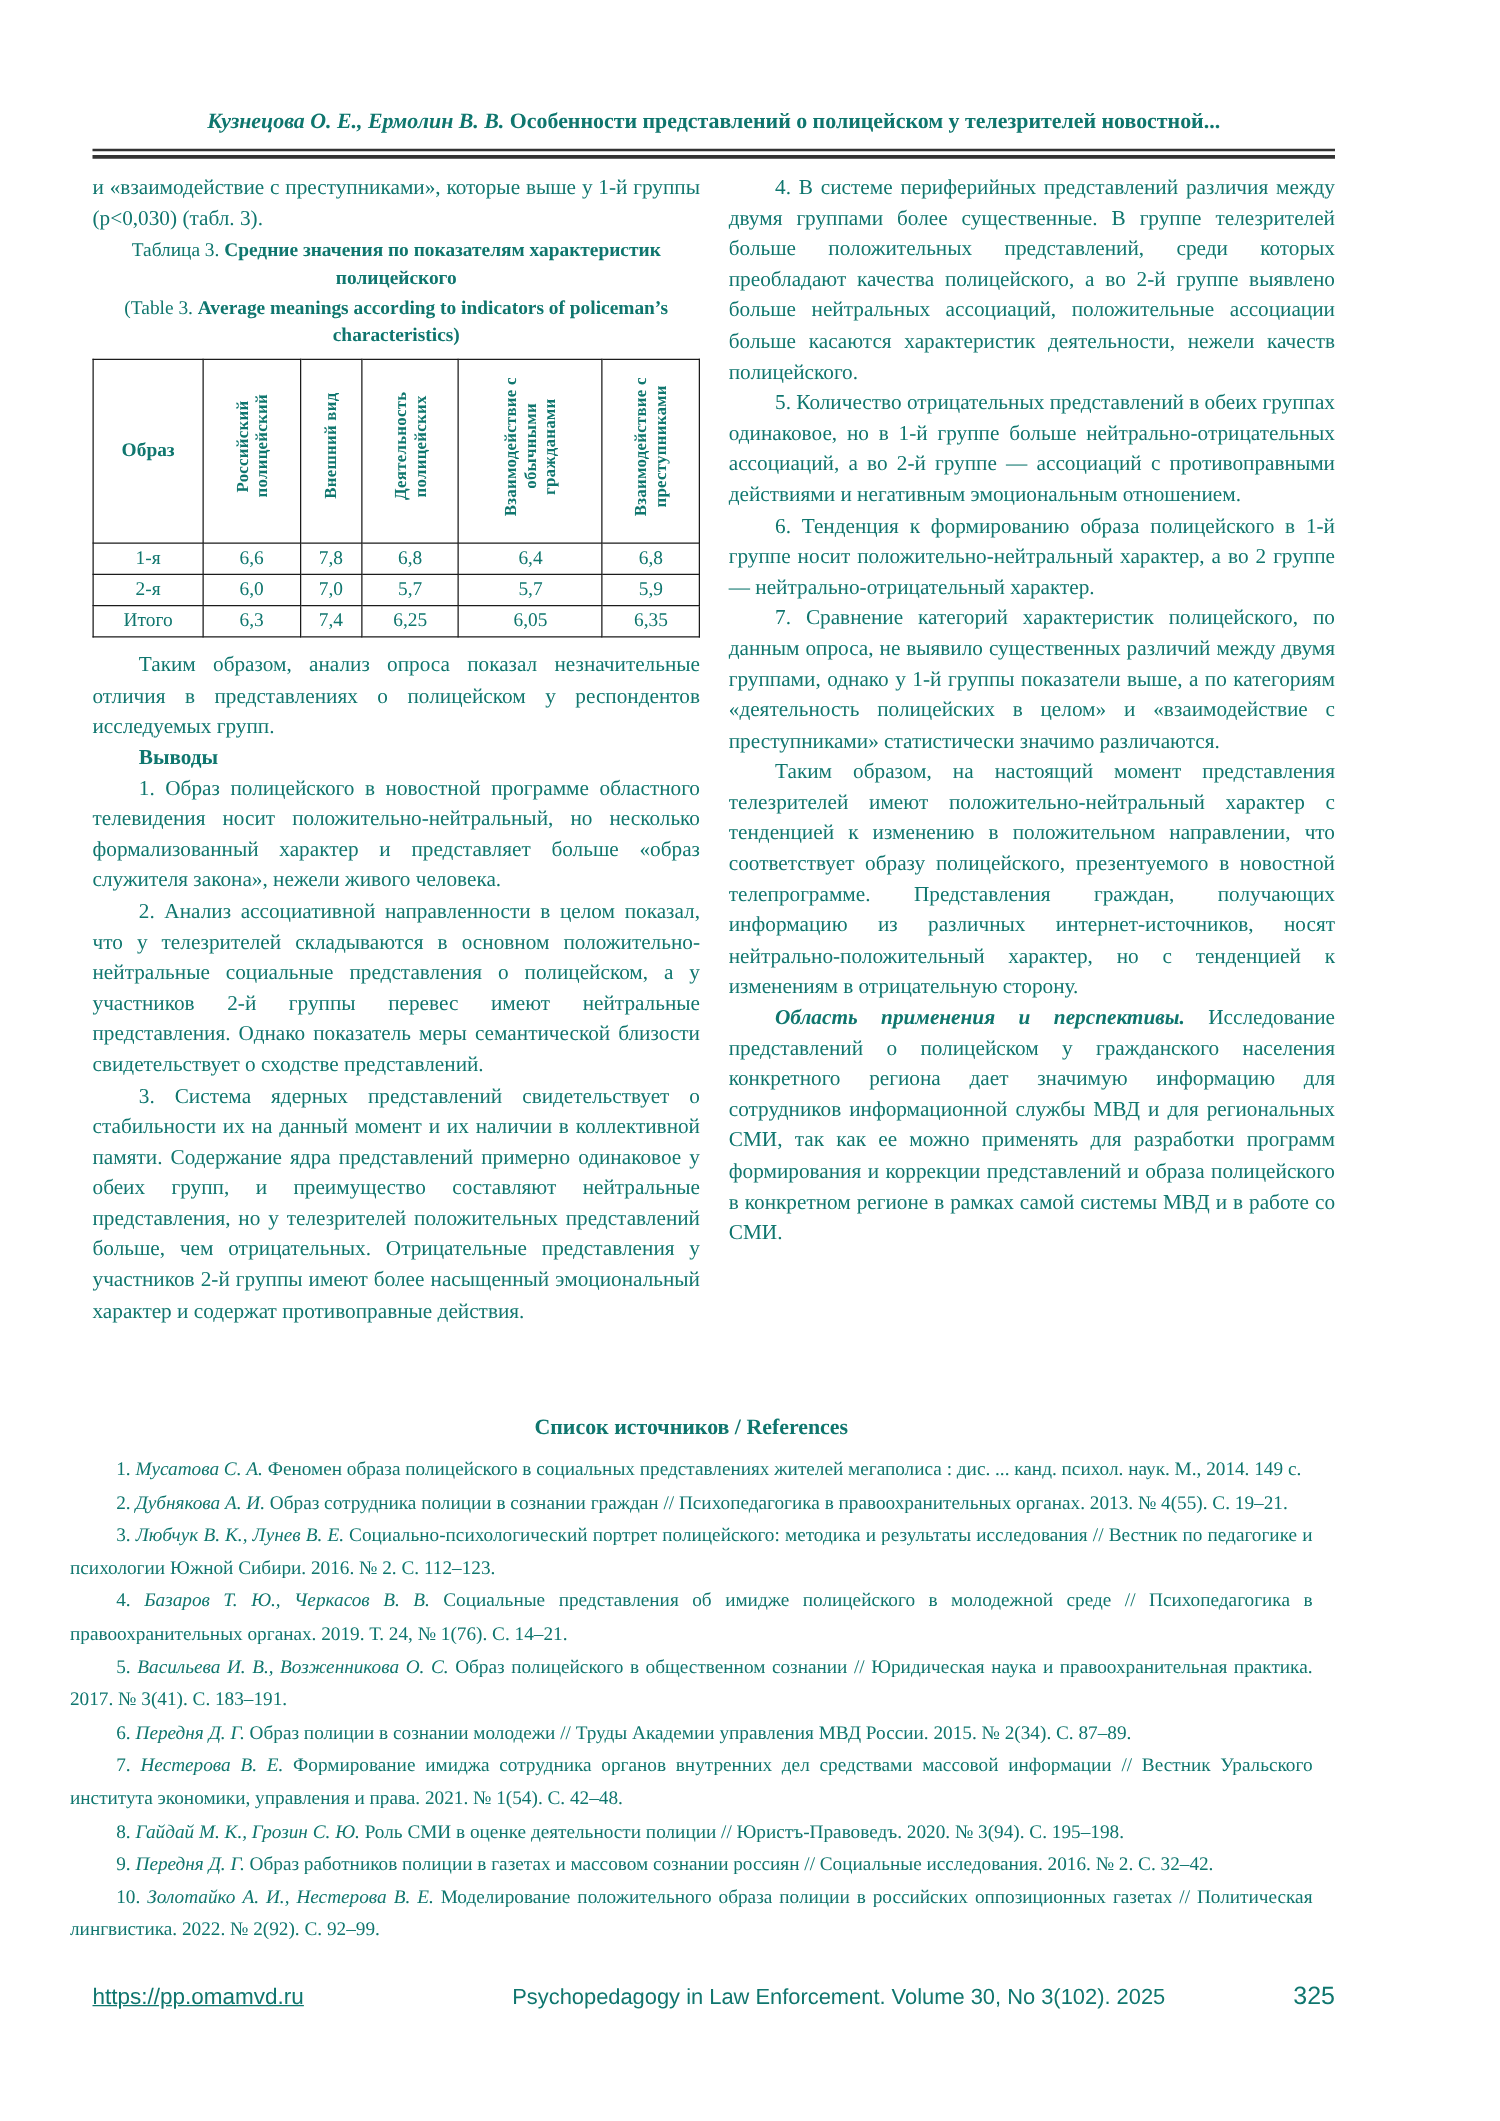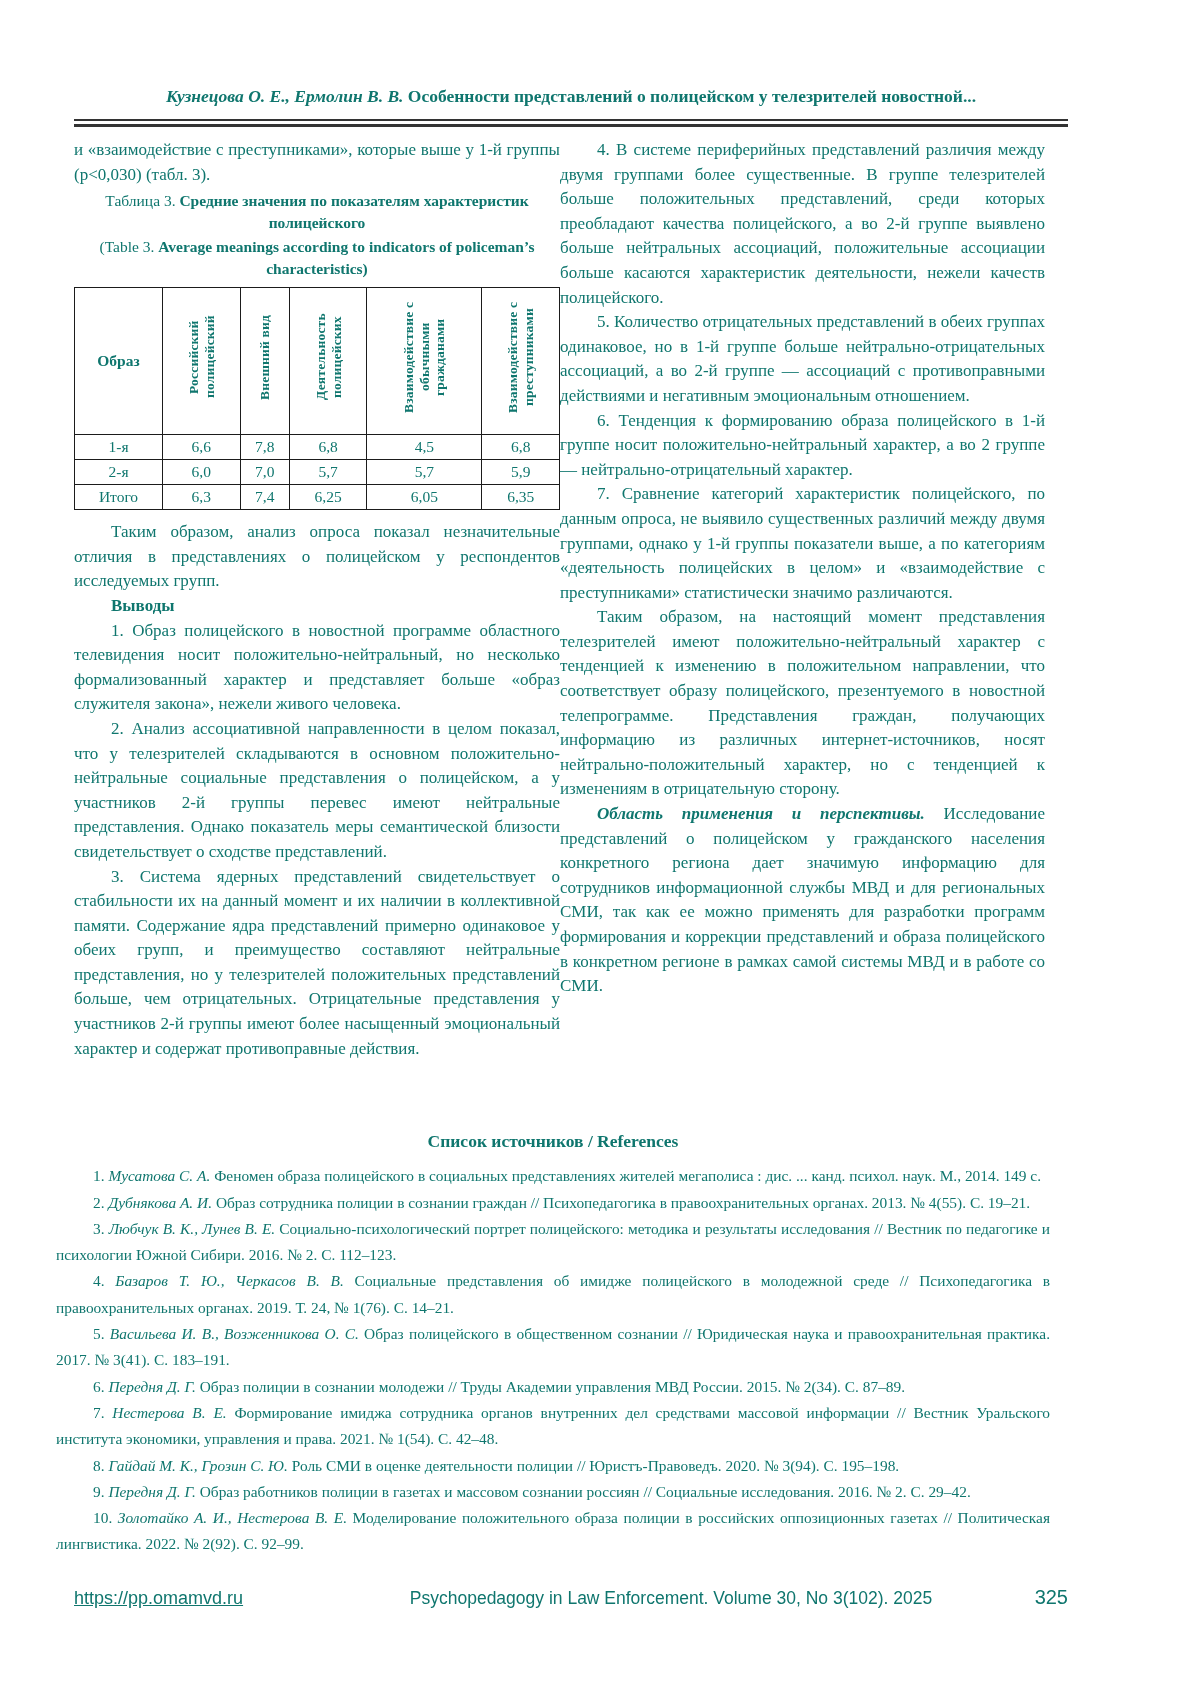"и «взаимодействие с преступниками»," .columns { gap: none -> 23px }
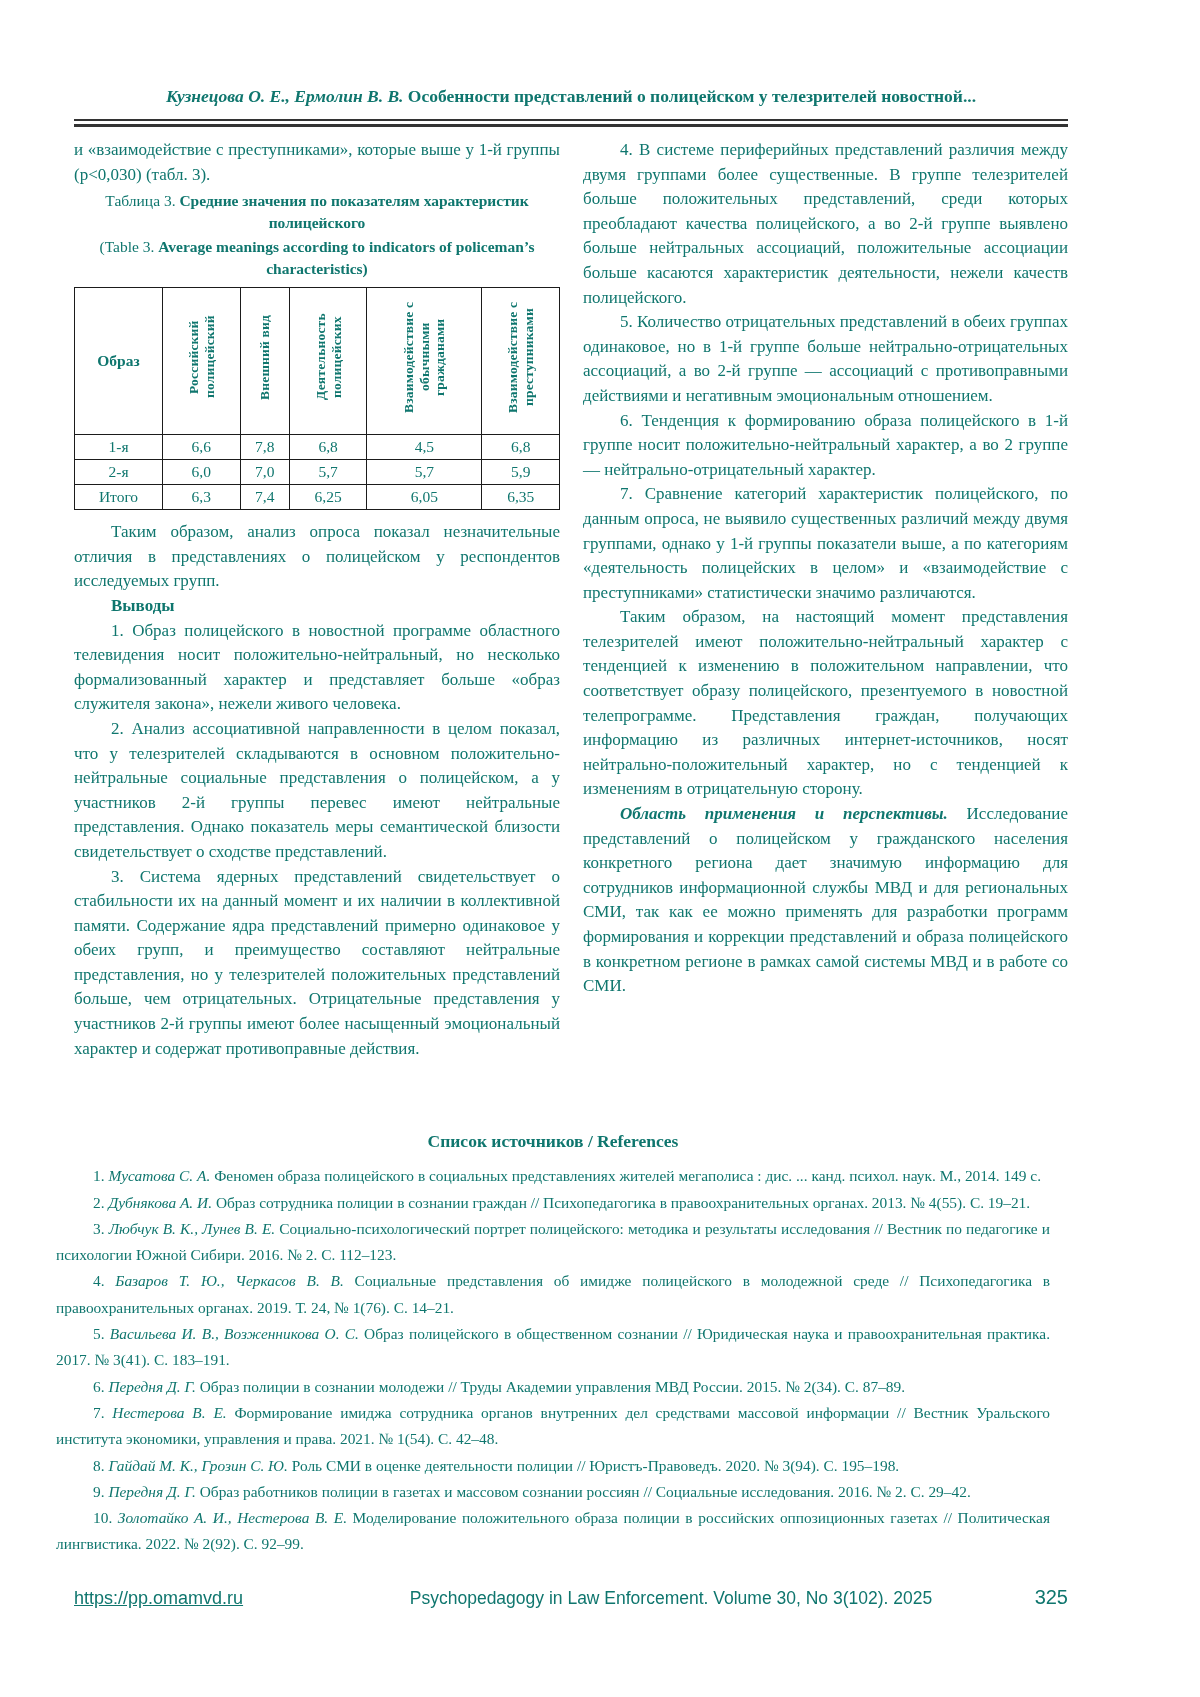"4,5" td { text: 4,5 -> 6,4 }
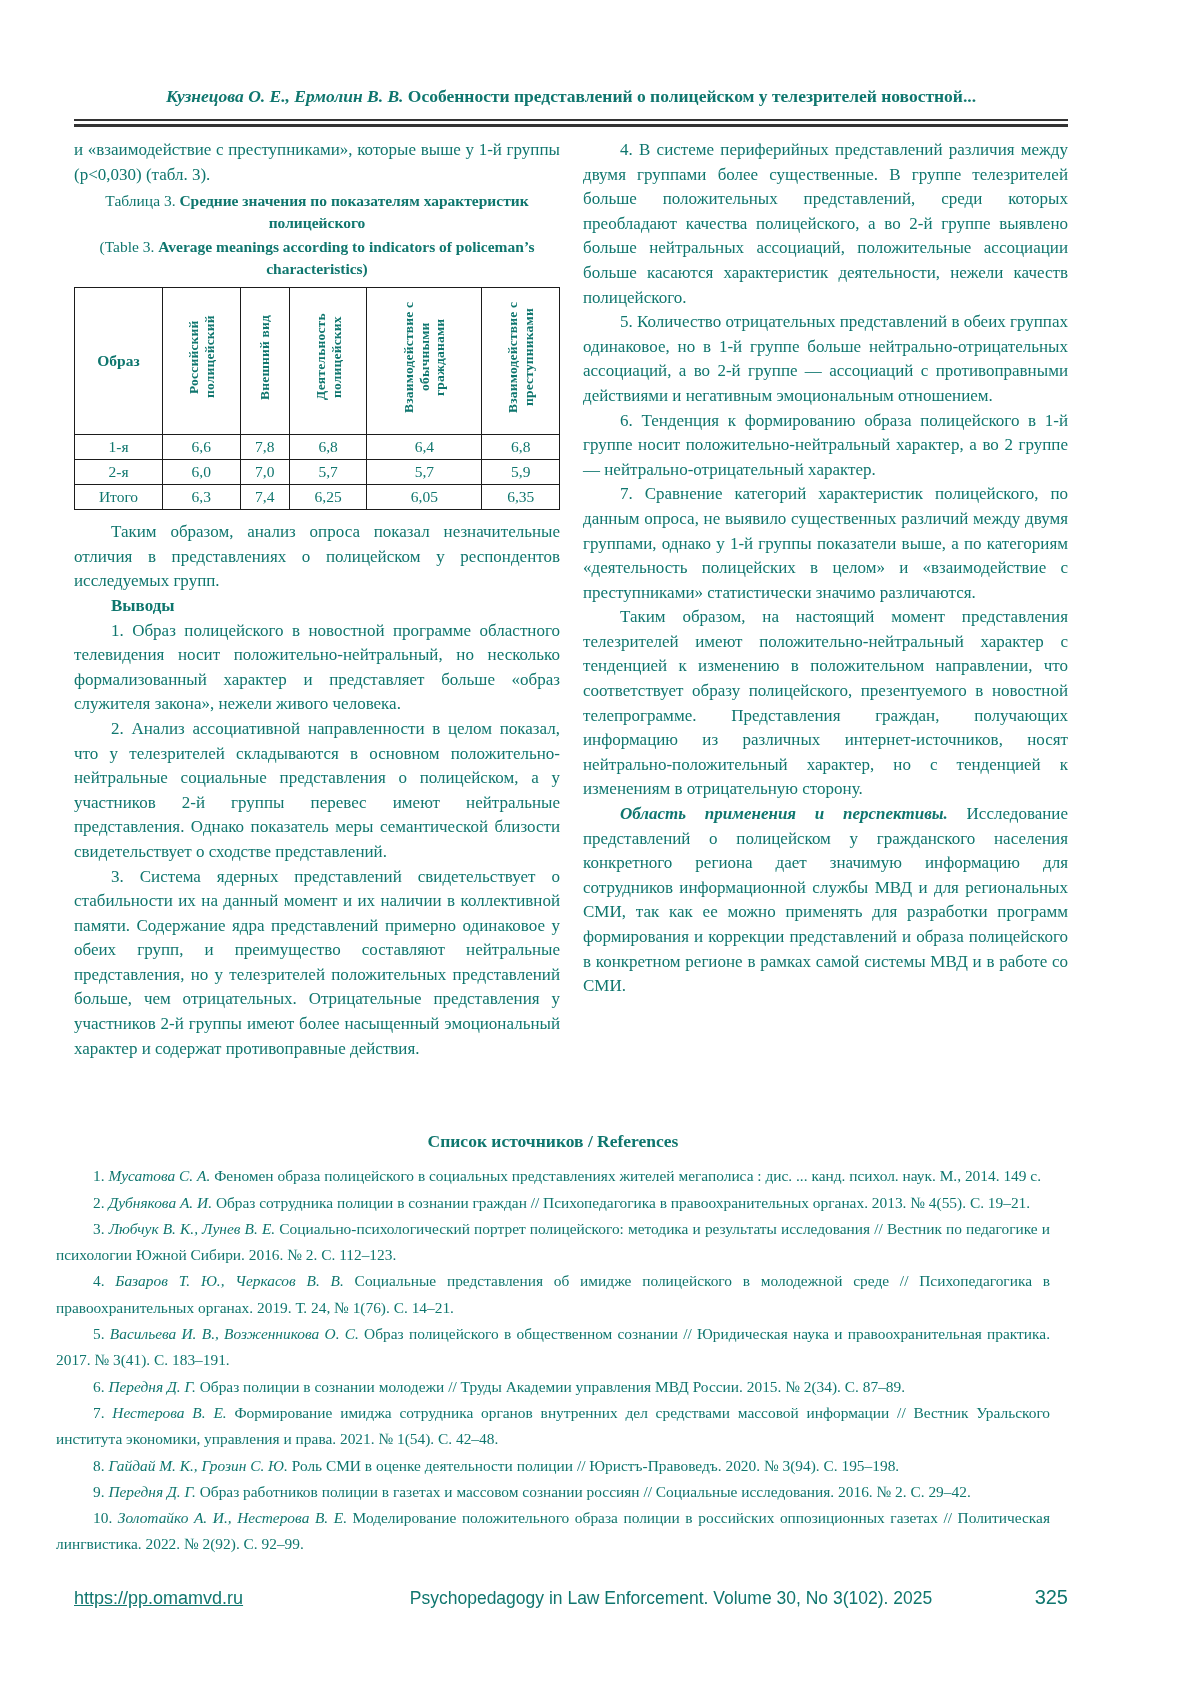"Образ работников полиции в газетах" span { text: 29 -> 32 }
